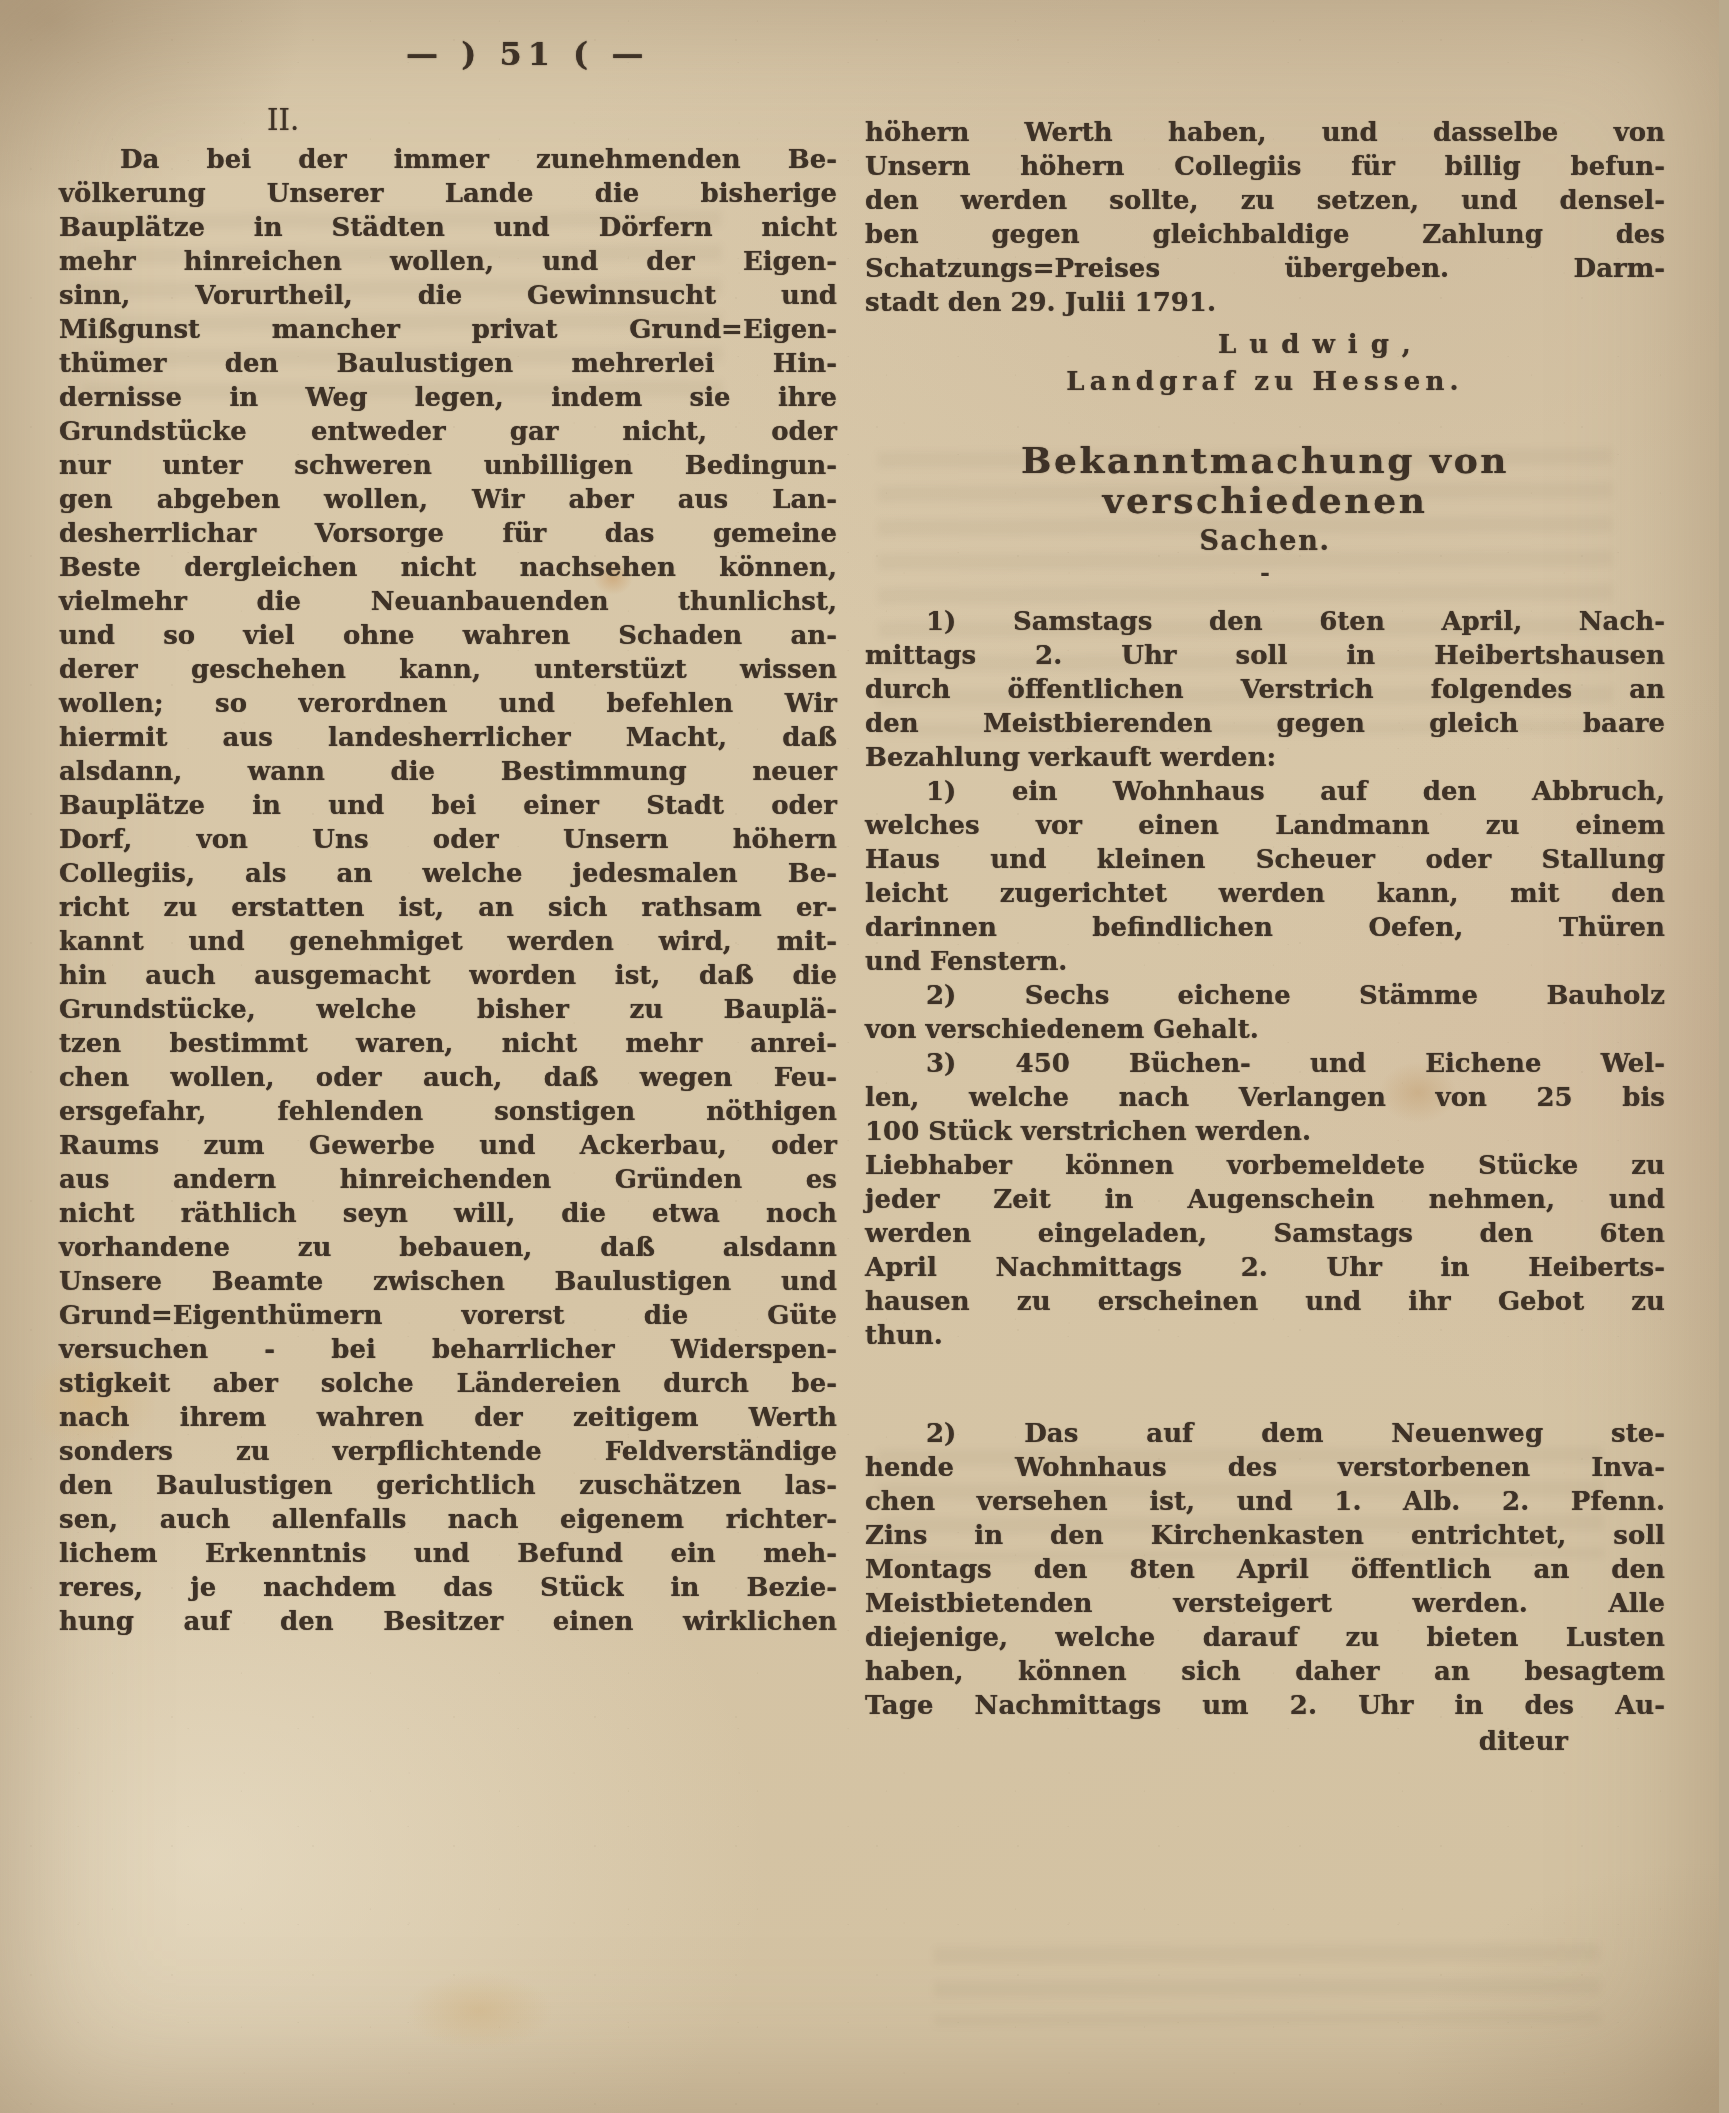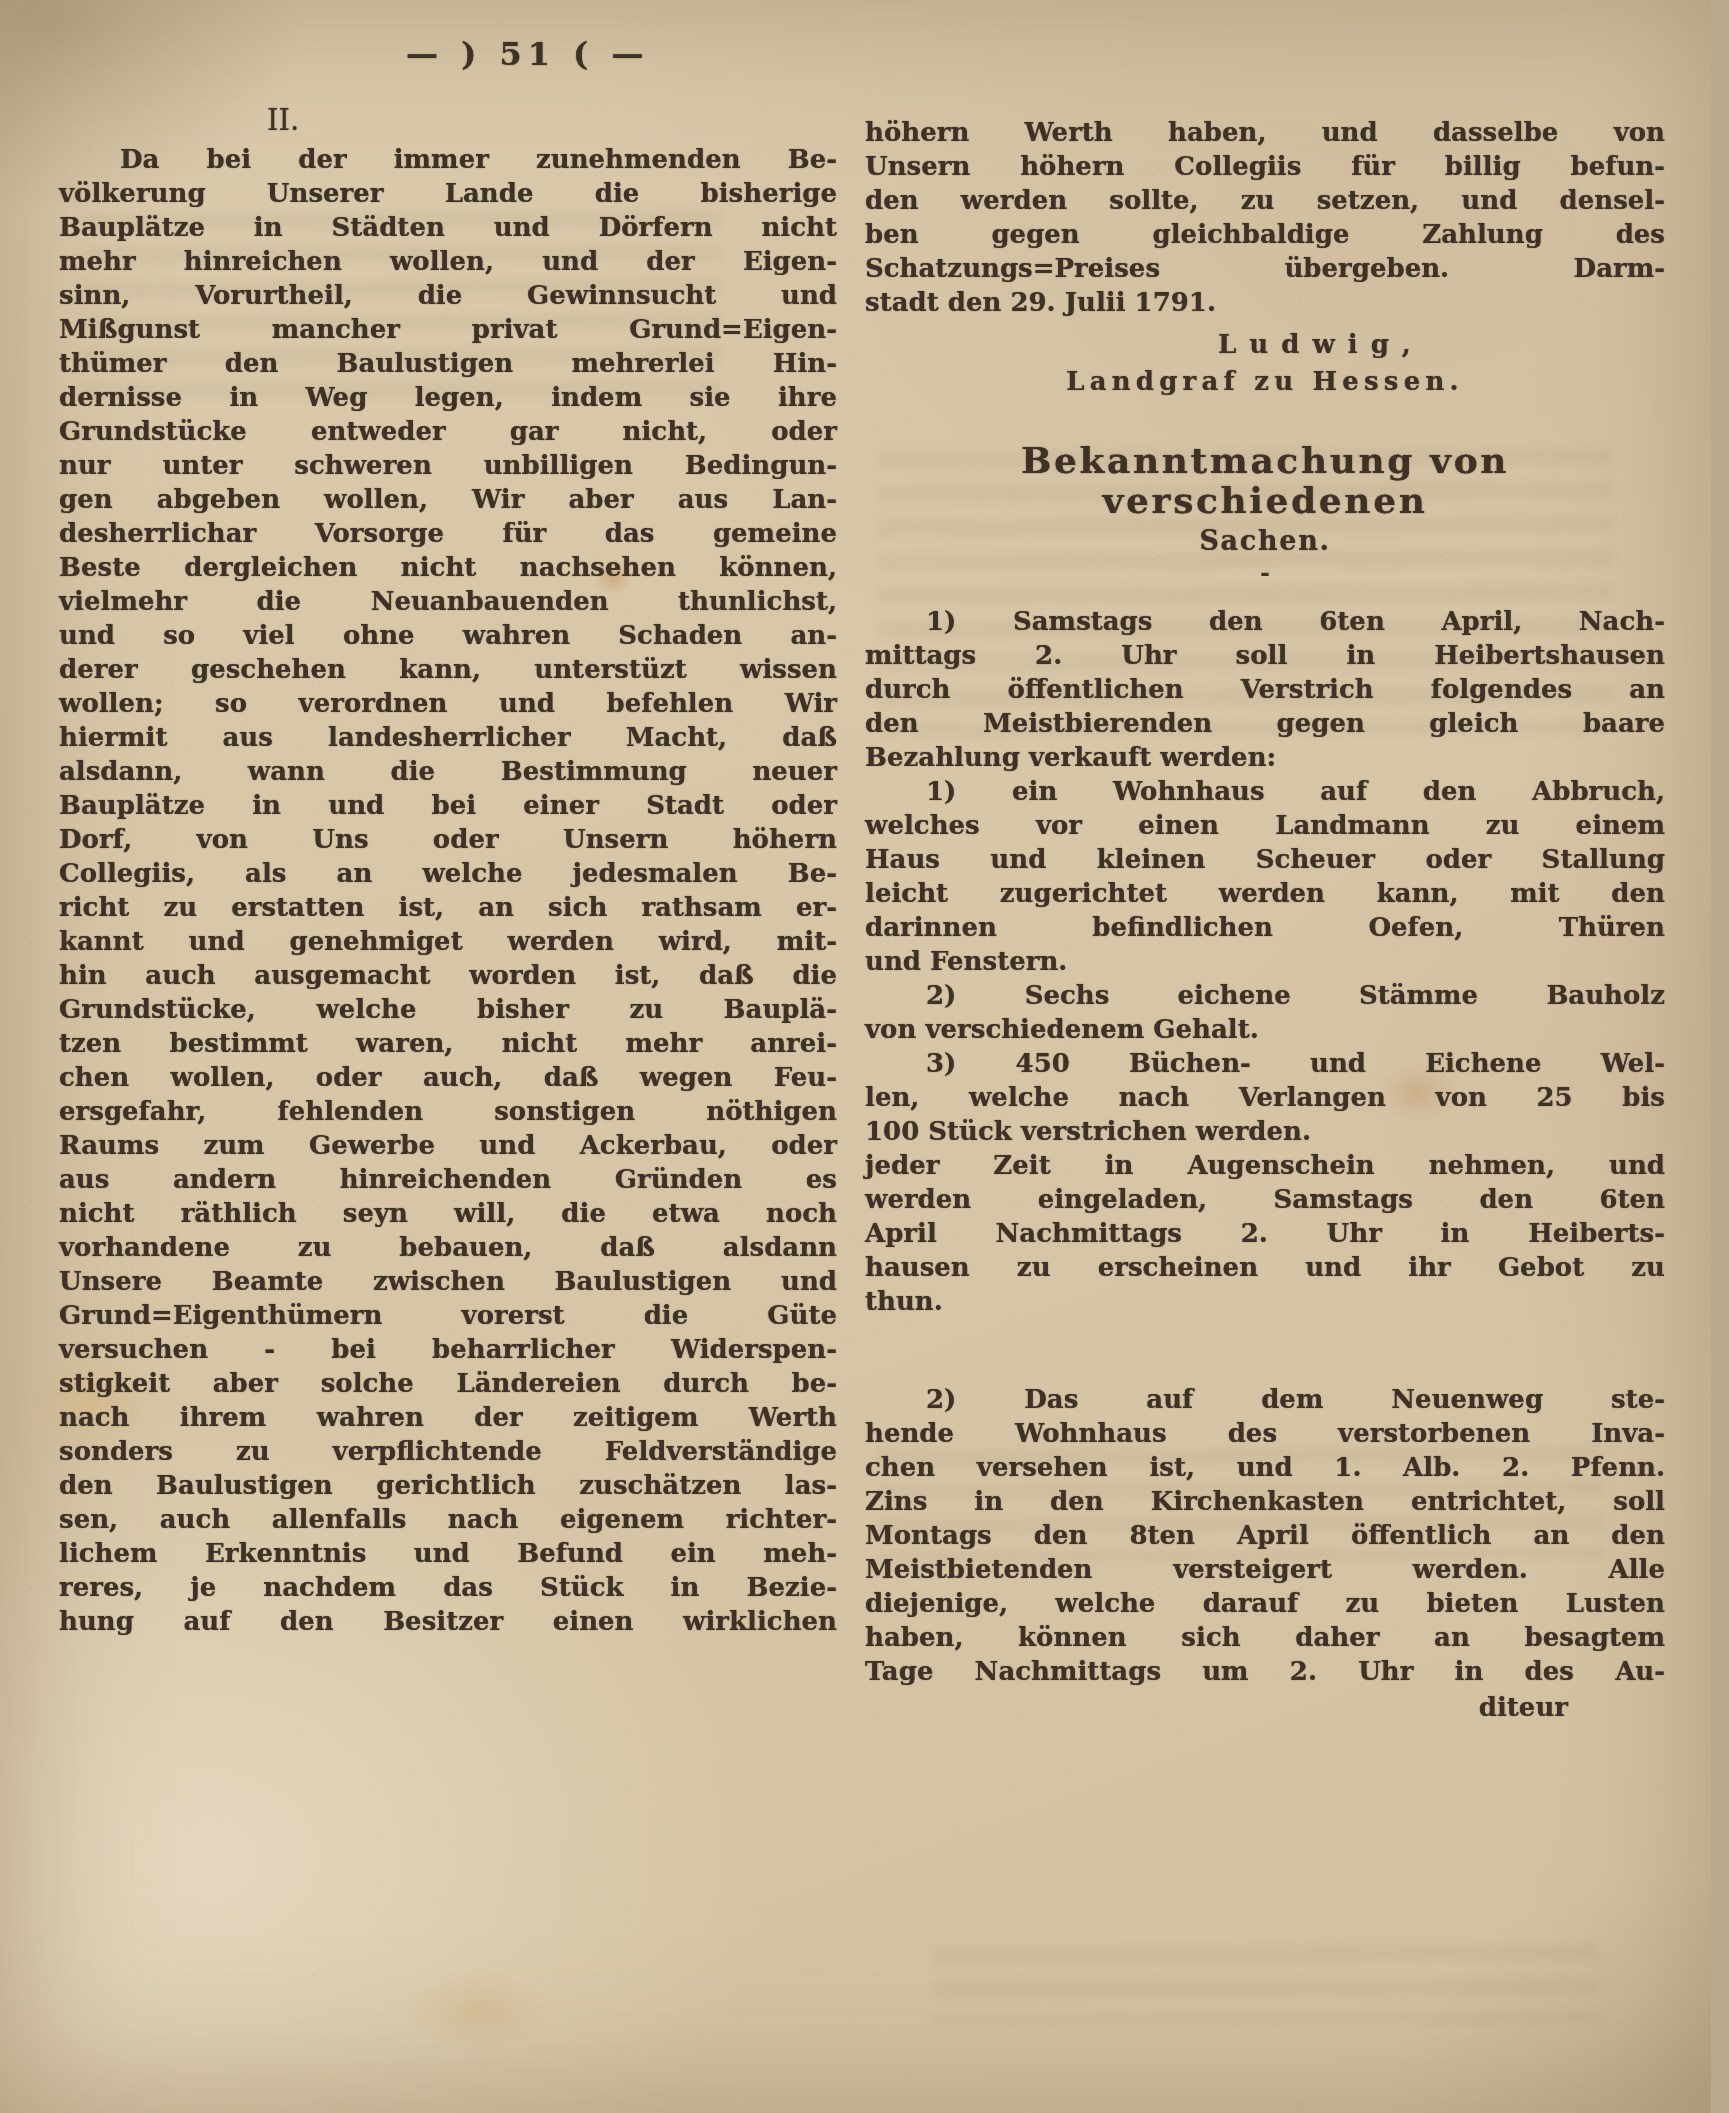"— ) 51 ( —" .page { padding-left: none -> 8px }
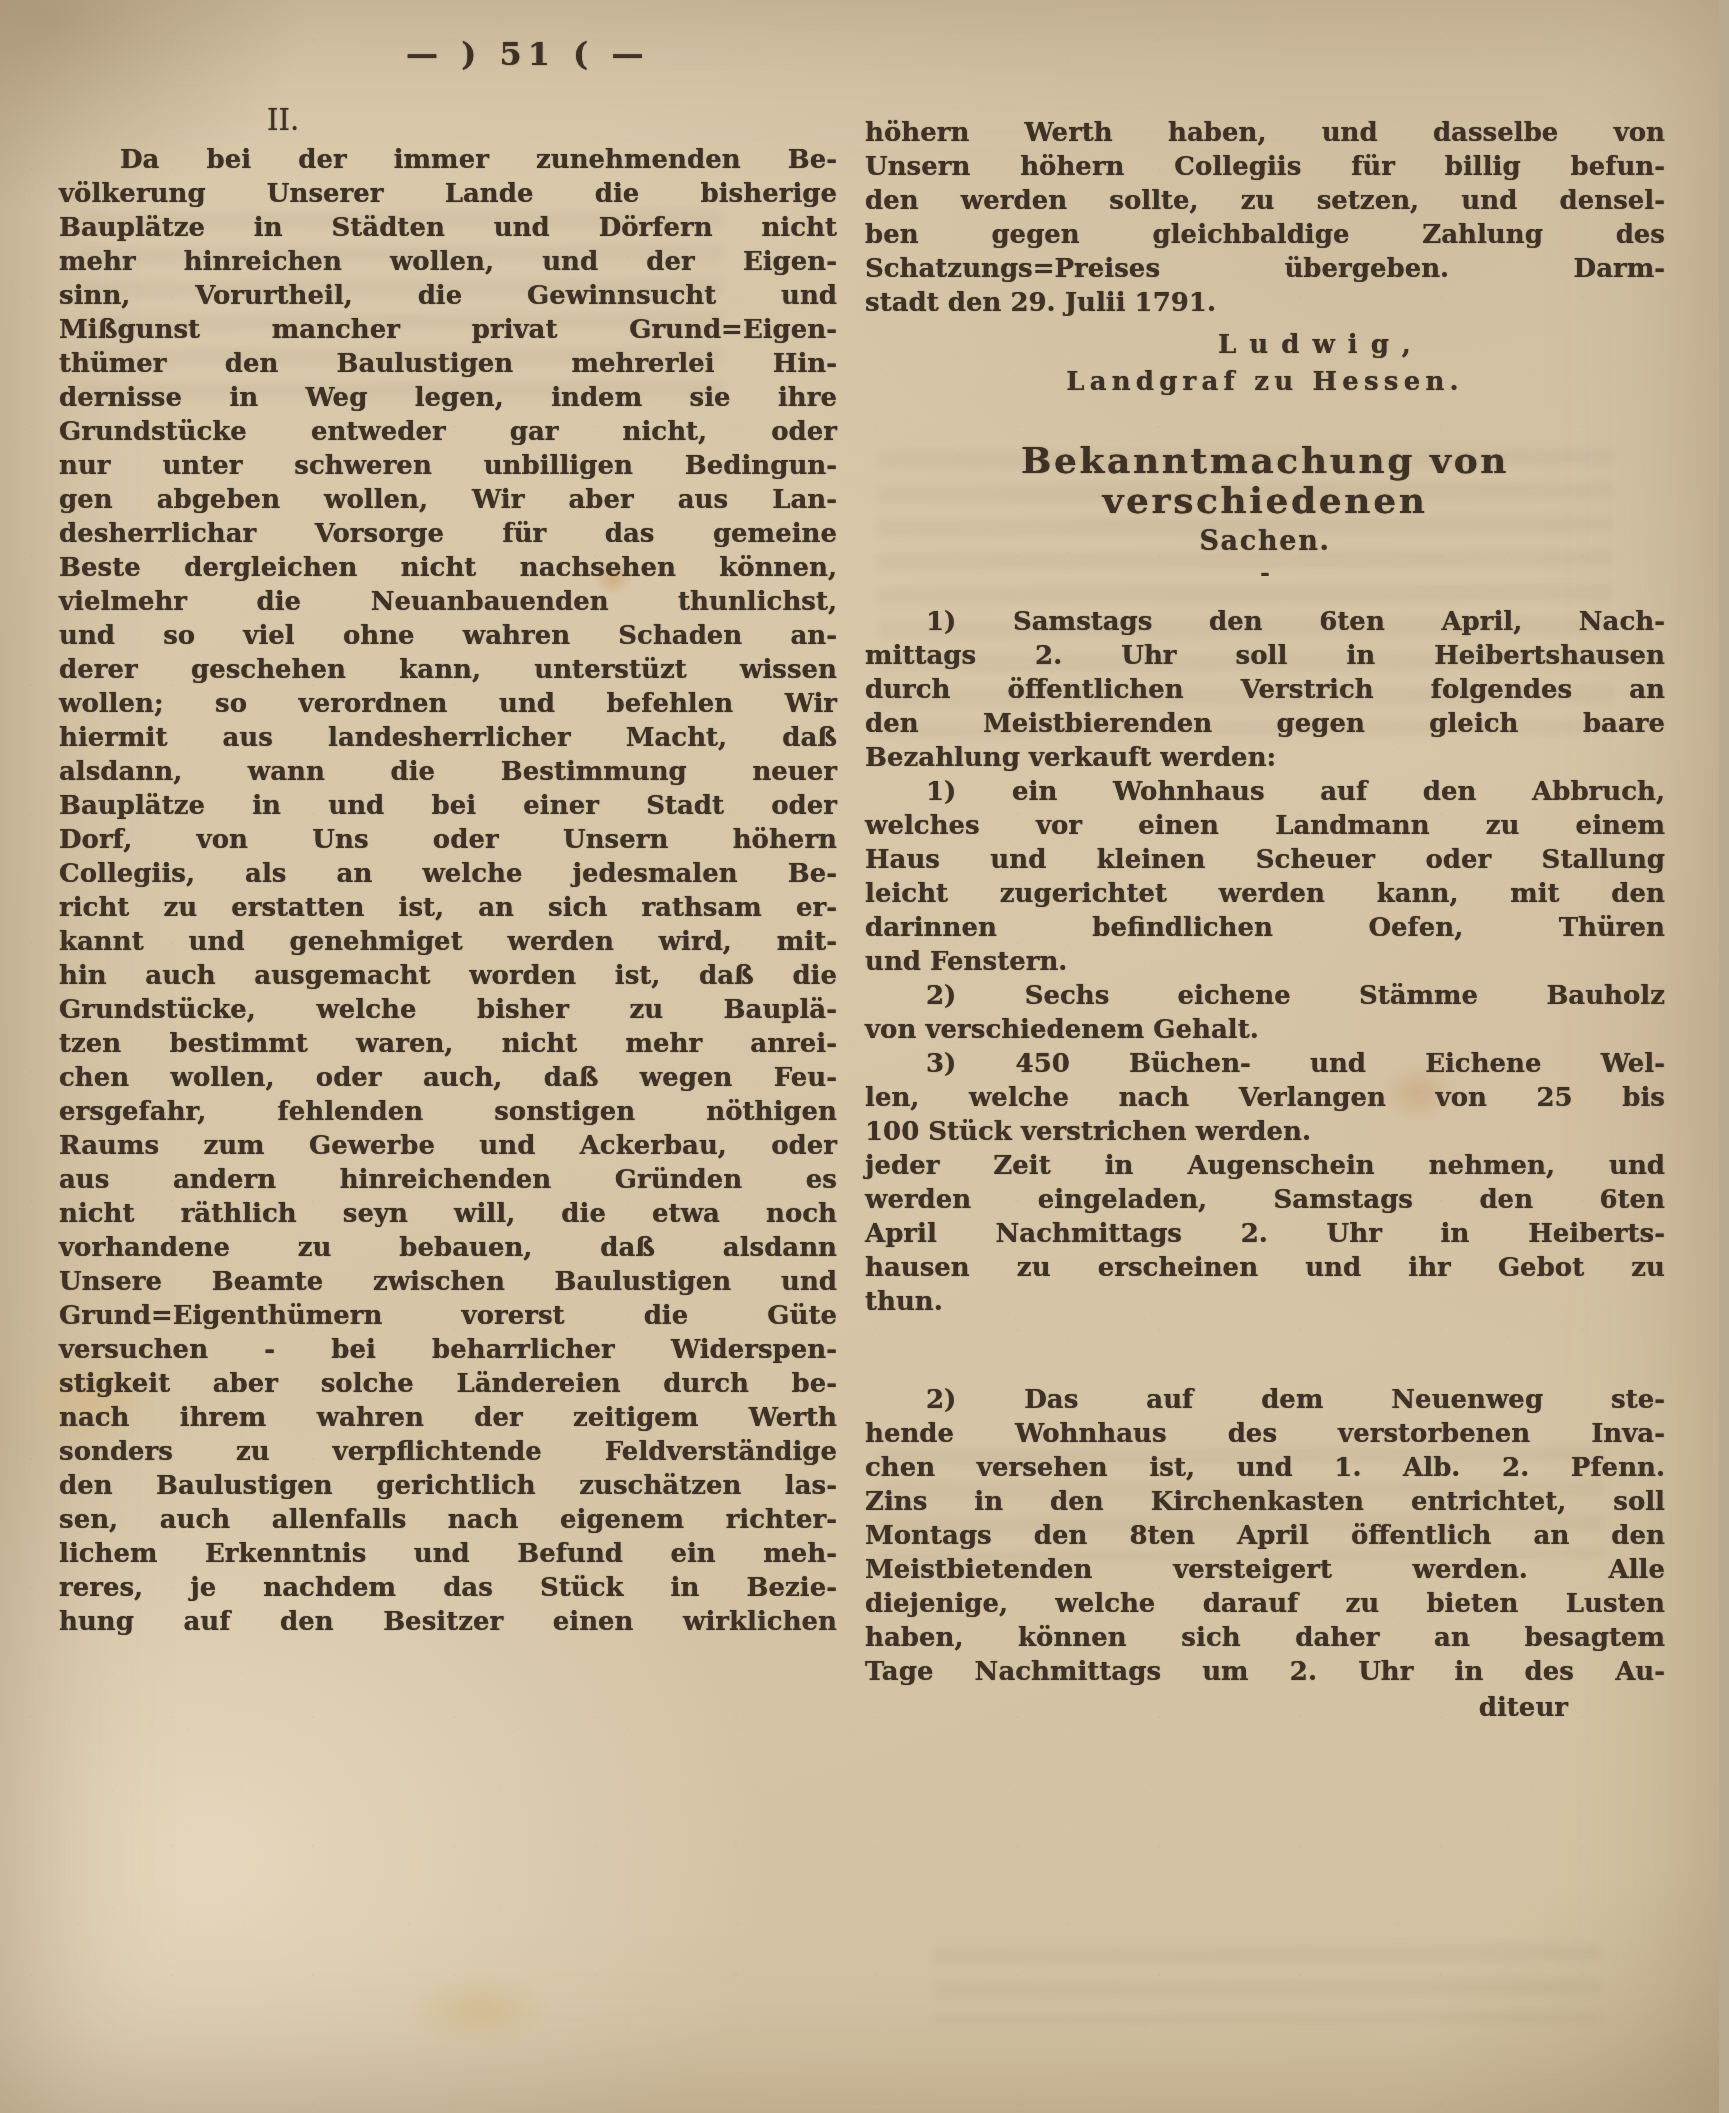"Liebhaber können vorbemeldete Stücke zu" div.line { html: none -> <div>Liebhaber können vorbemeldete Stücke zu</div> }
